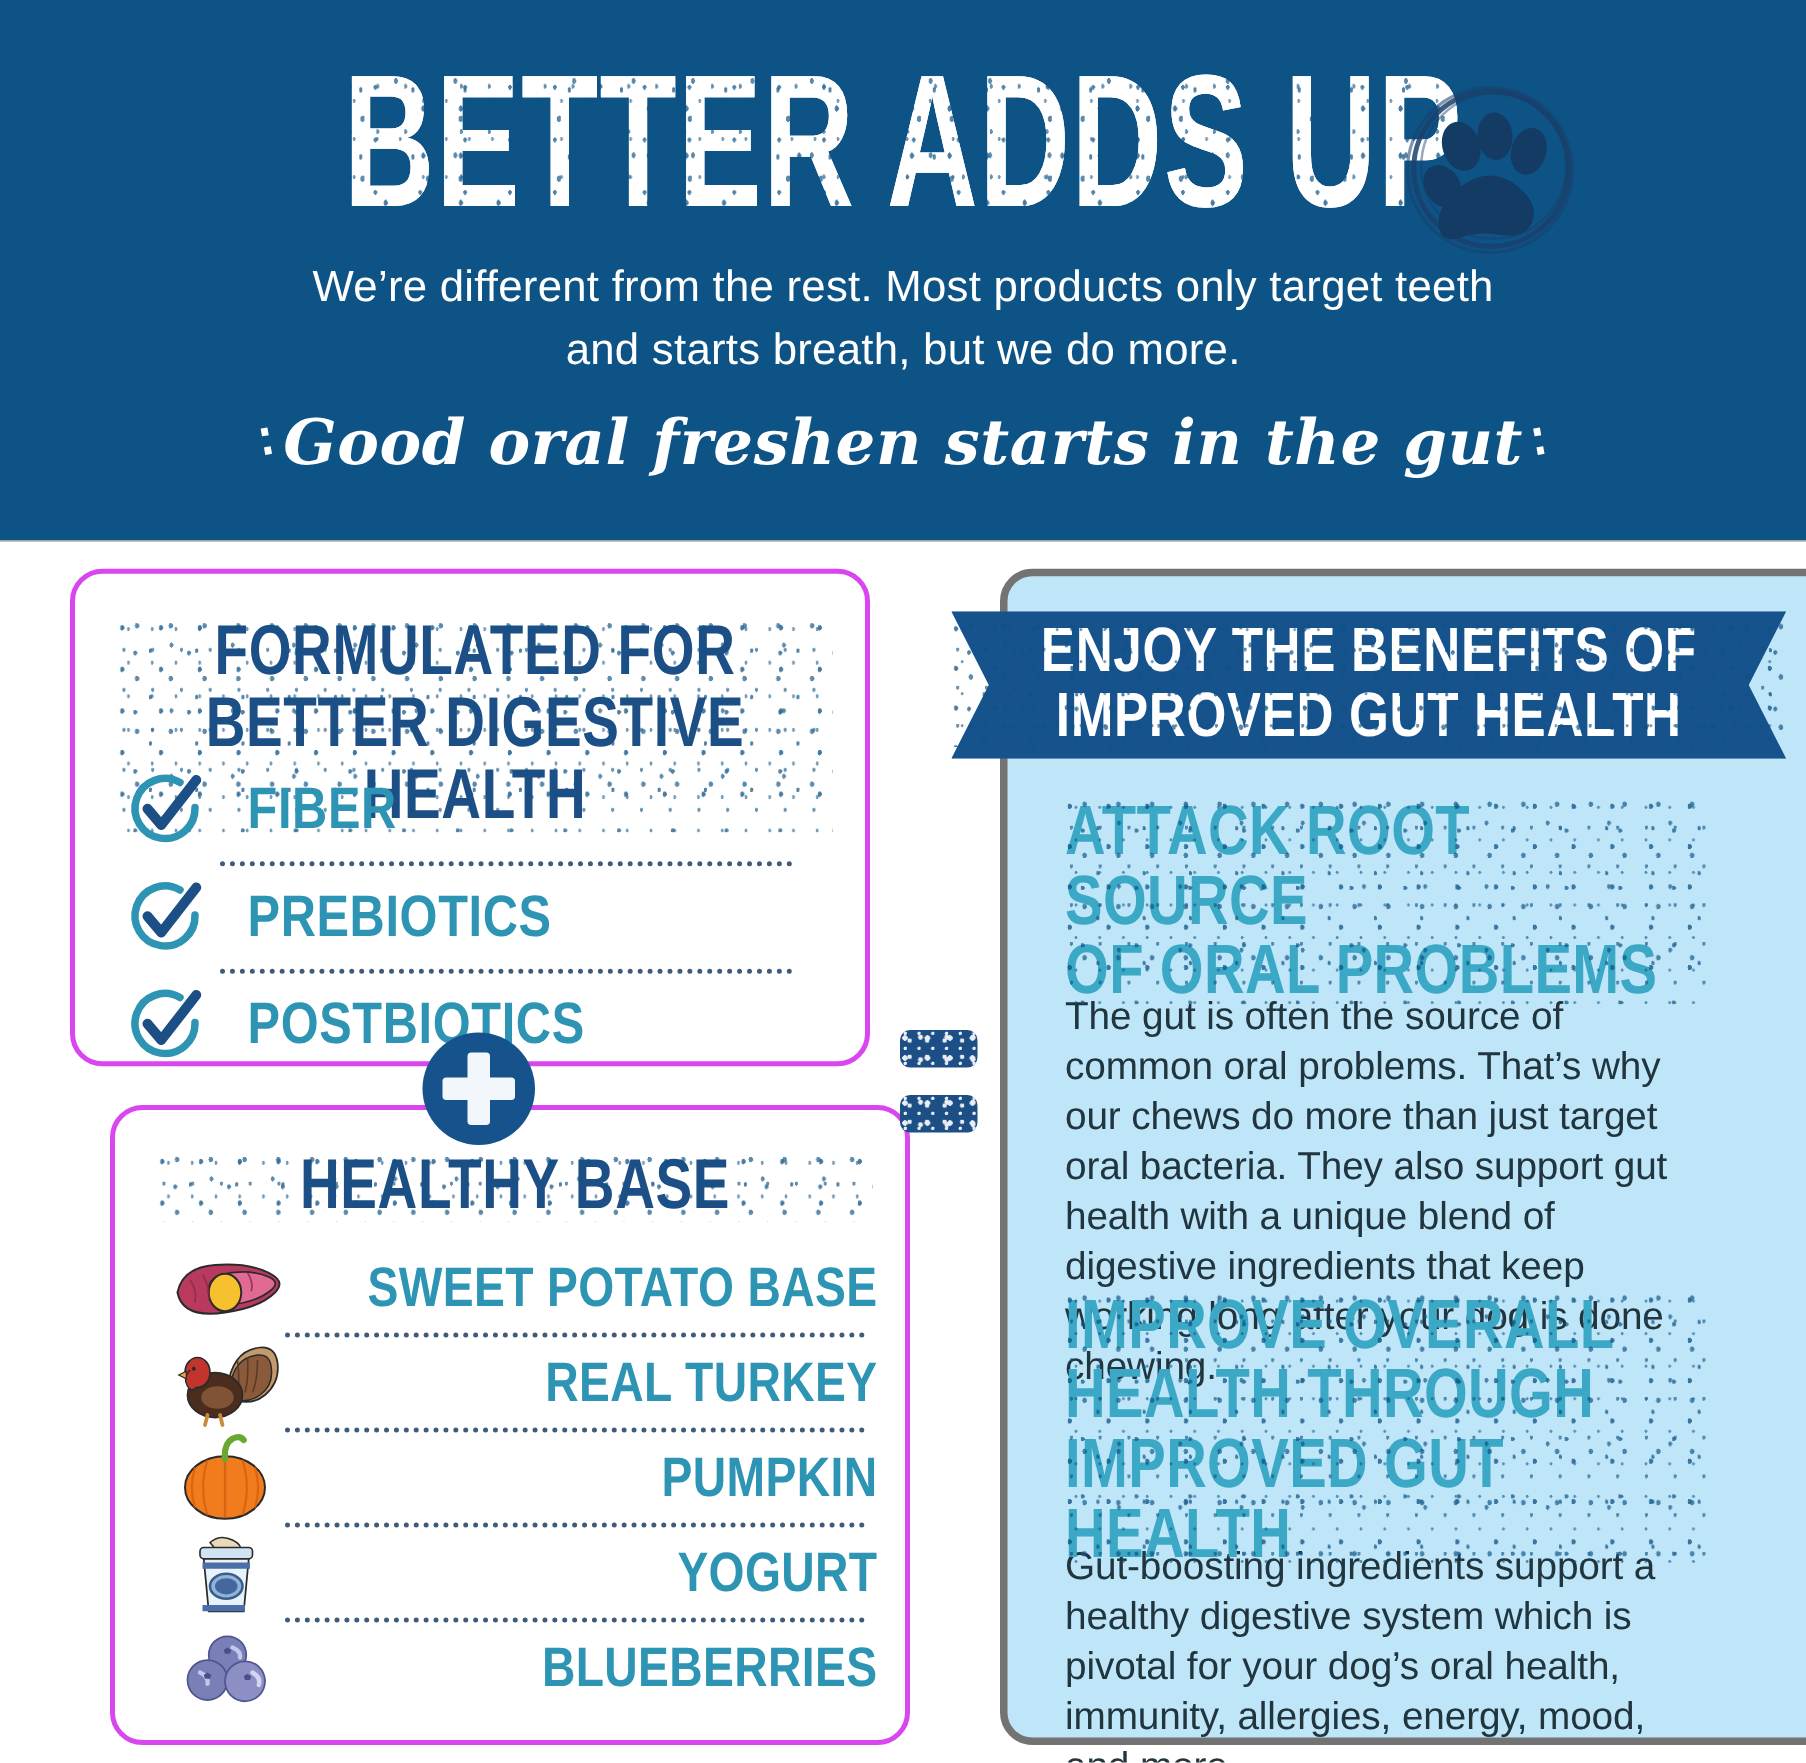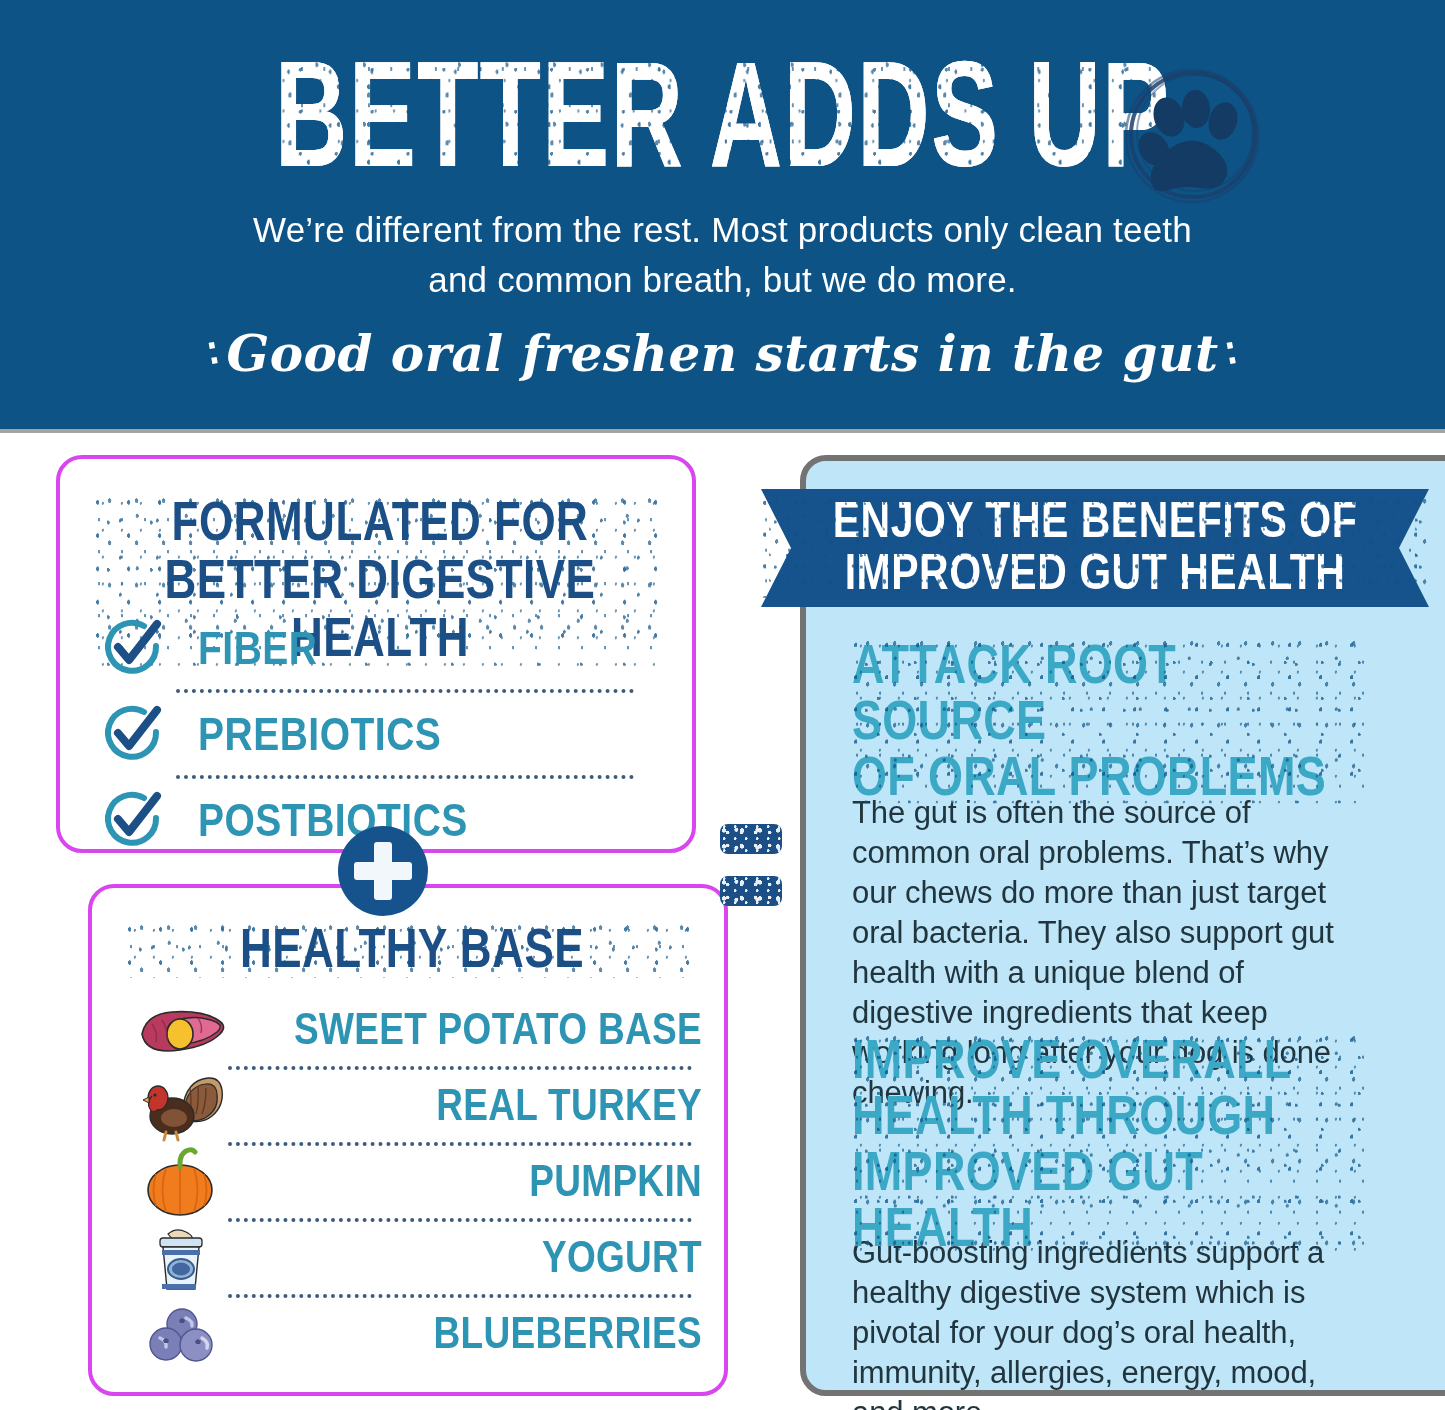"BETTER ADDS UP" .header { border-bottom: 4px solid #a3a3a3 -> 1px solid #a3a3a3 }
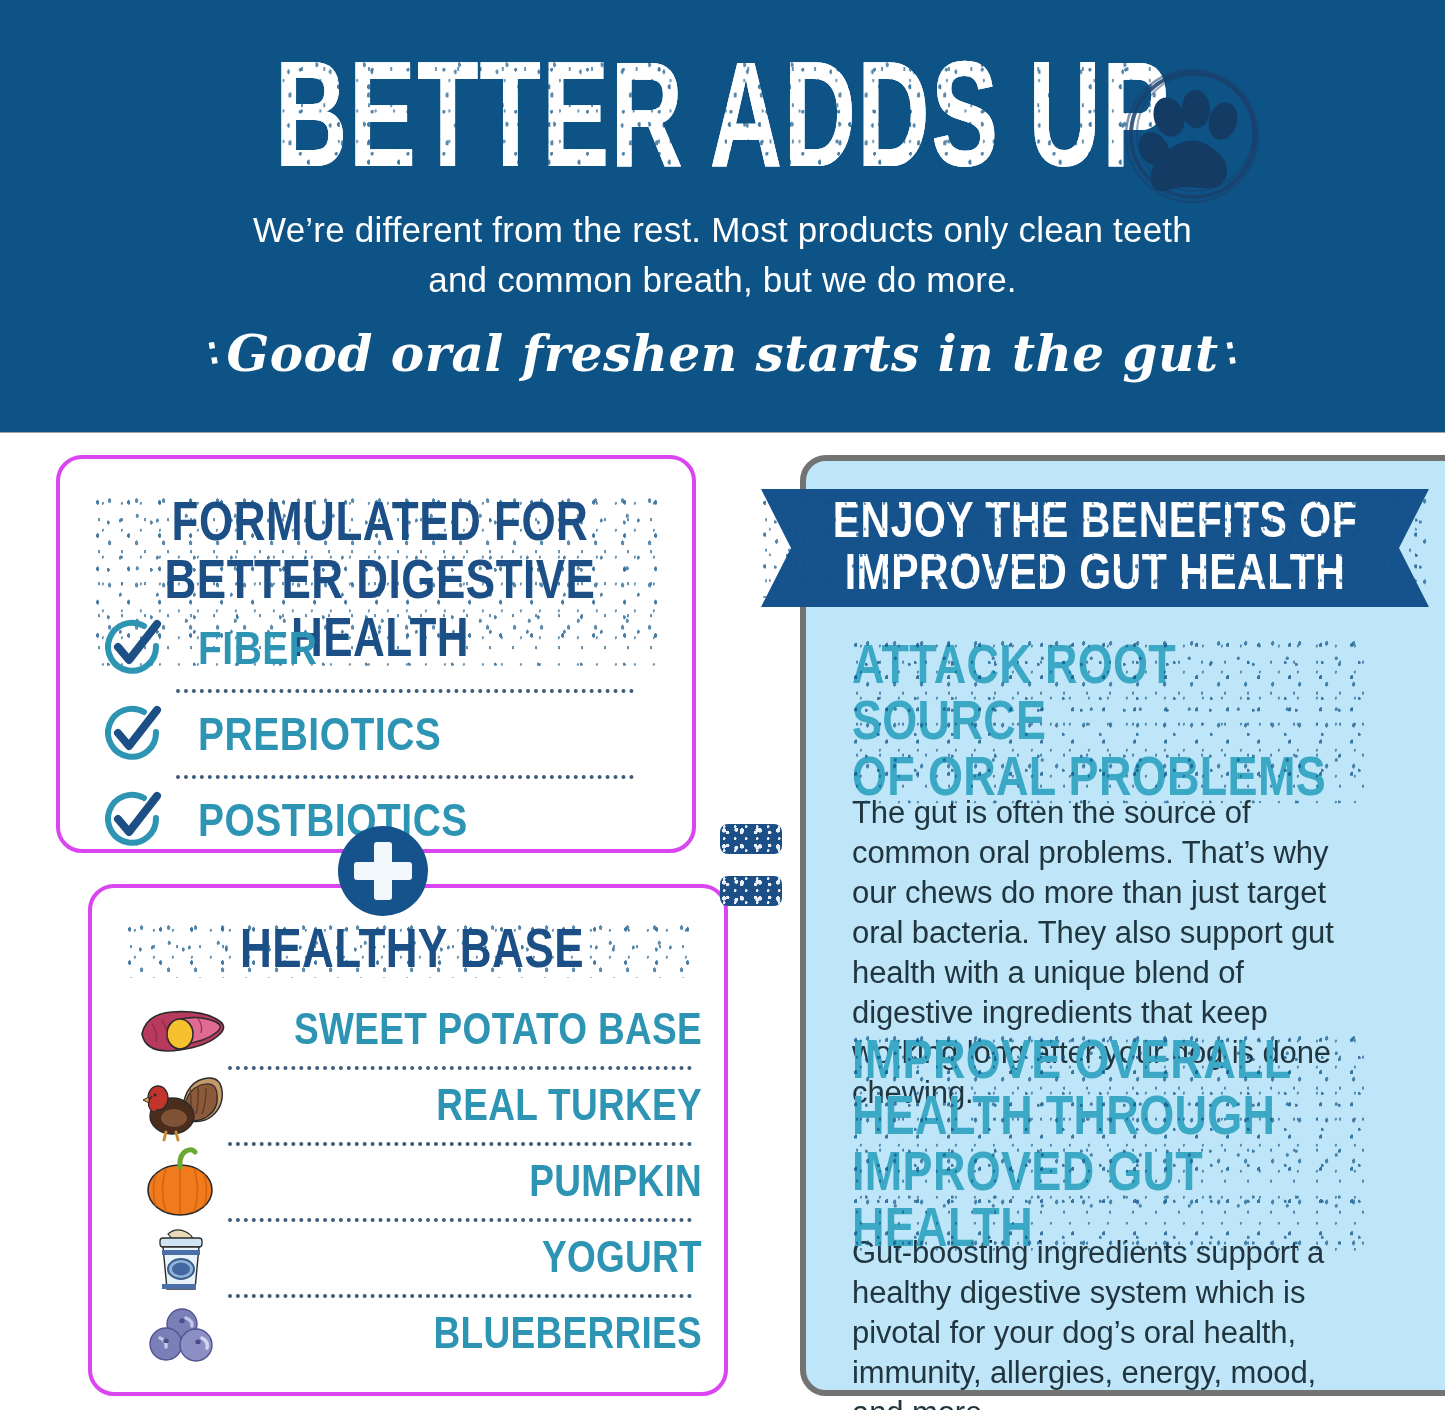"We’re different from the rest." div { text: clean -> target }
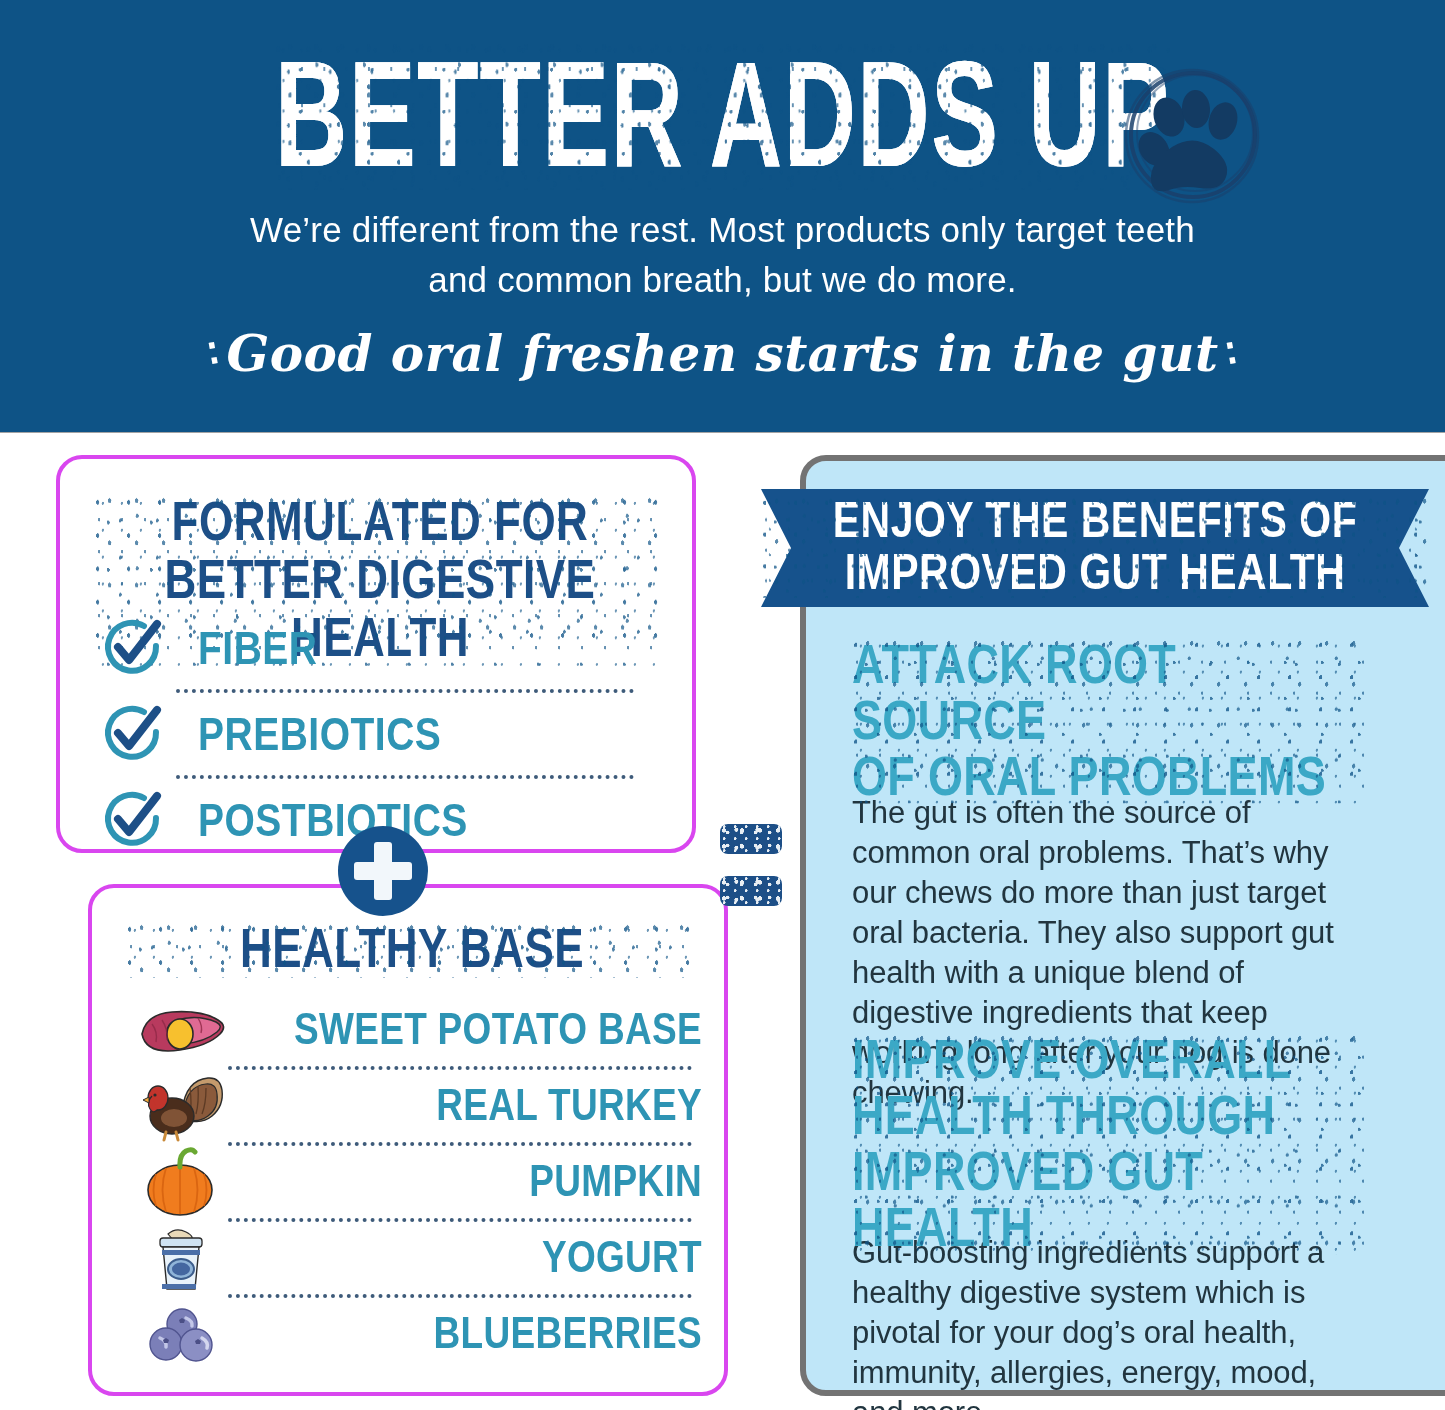"and common breath, but we" div { text: common -> starts }
